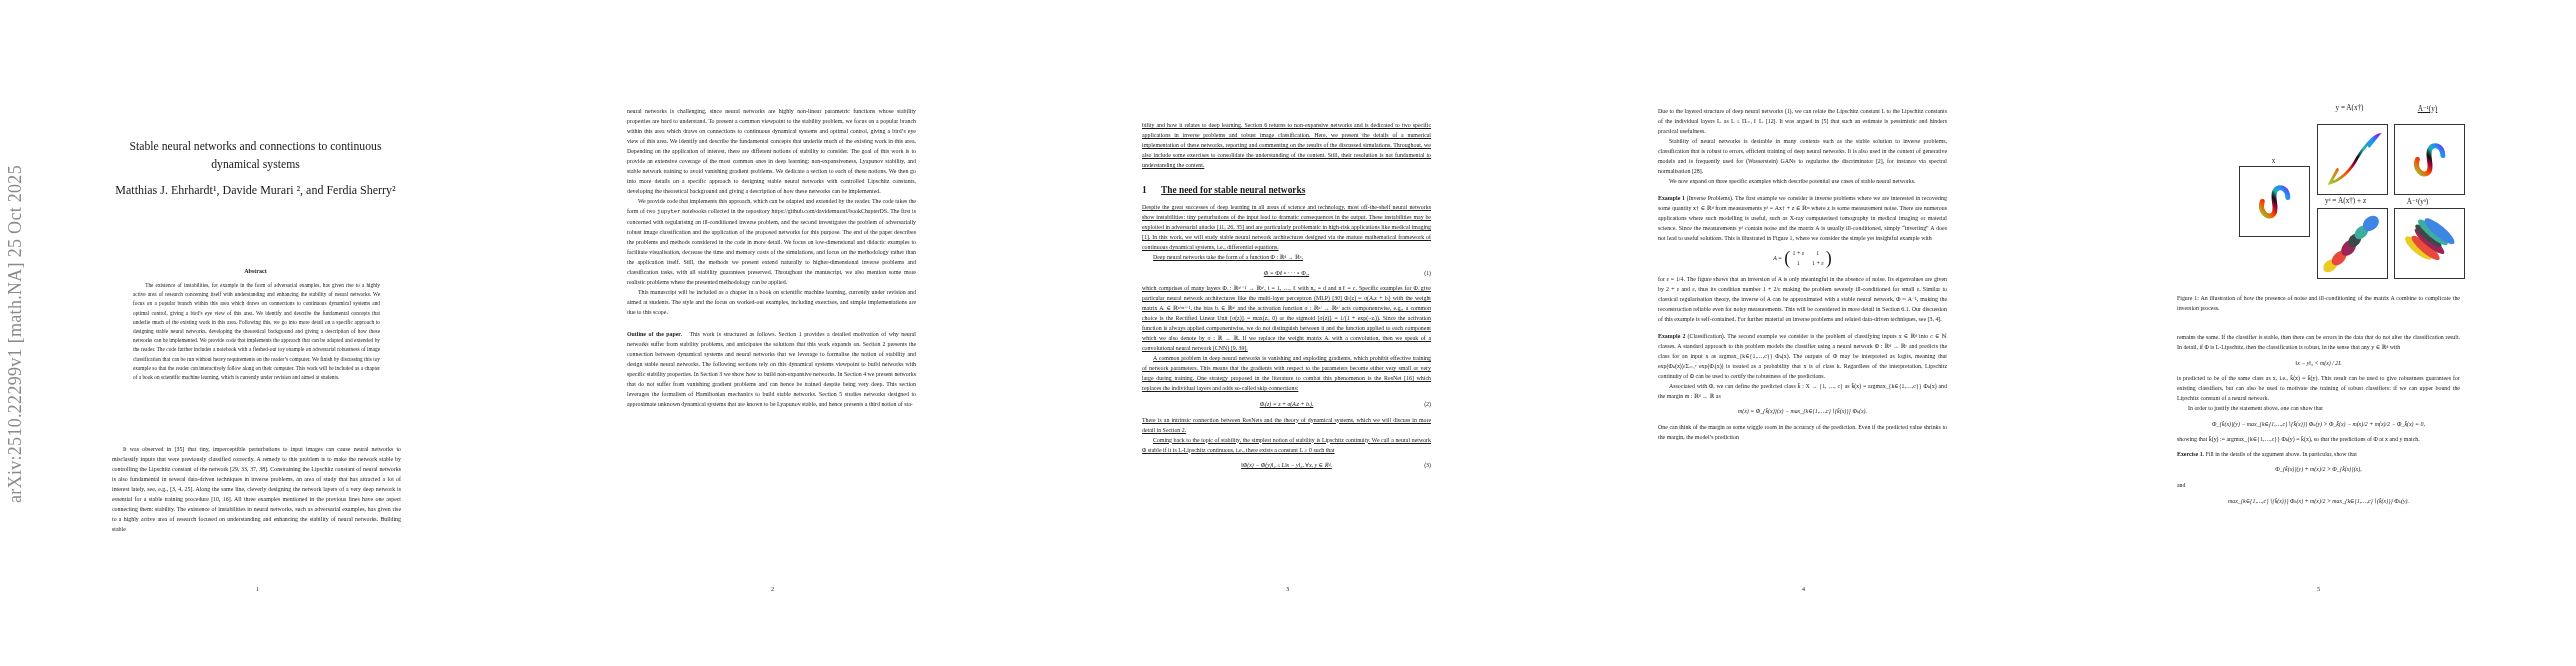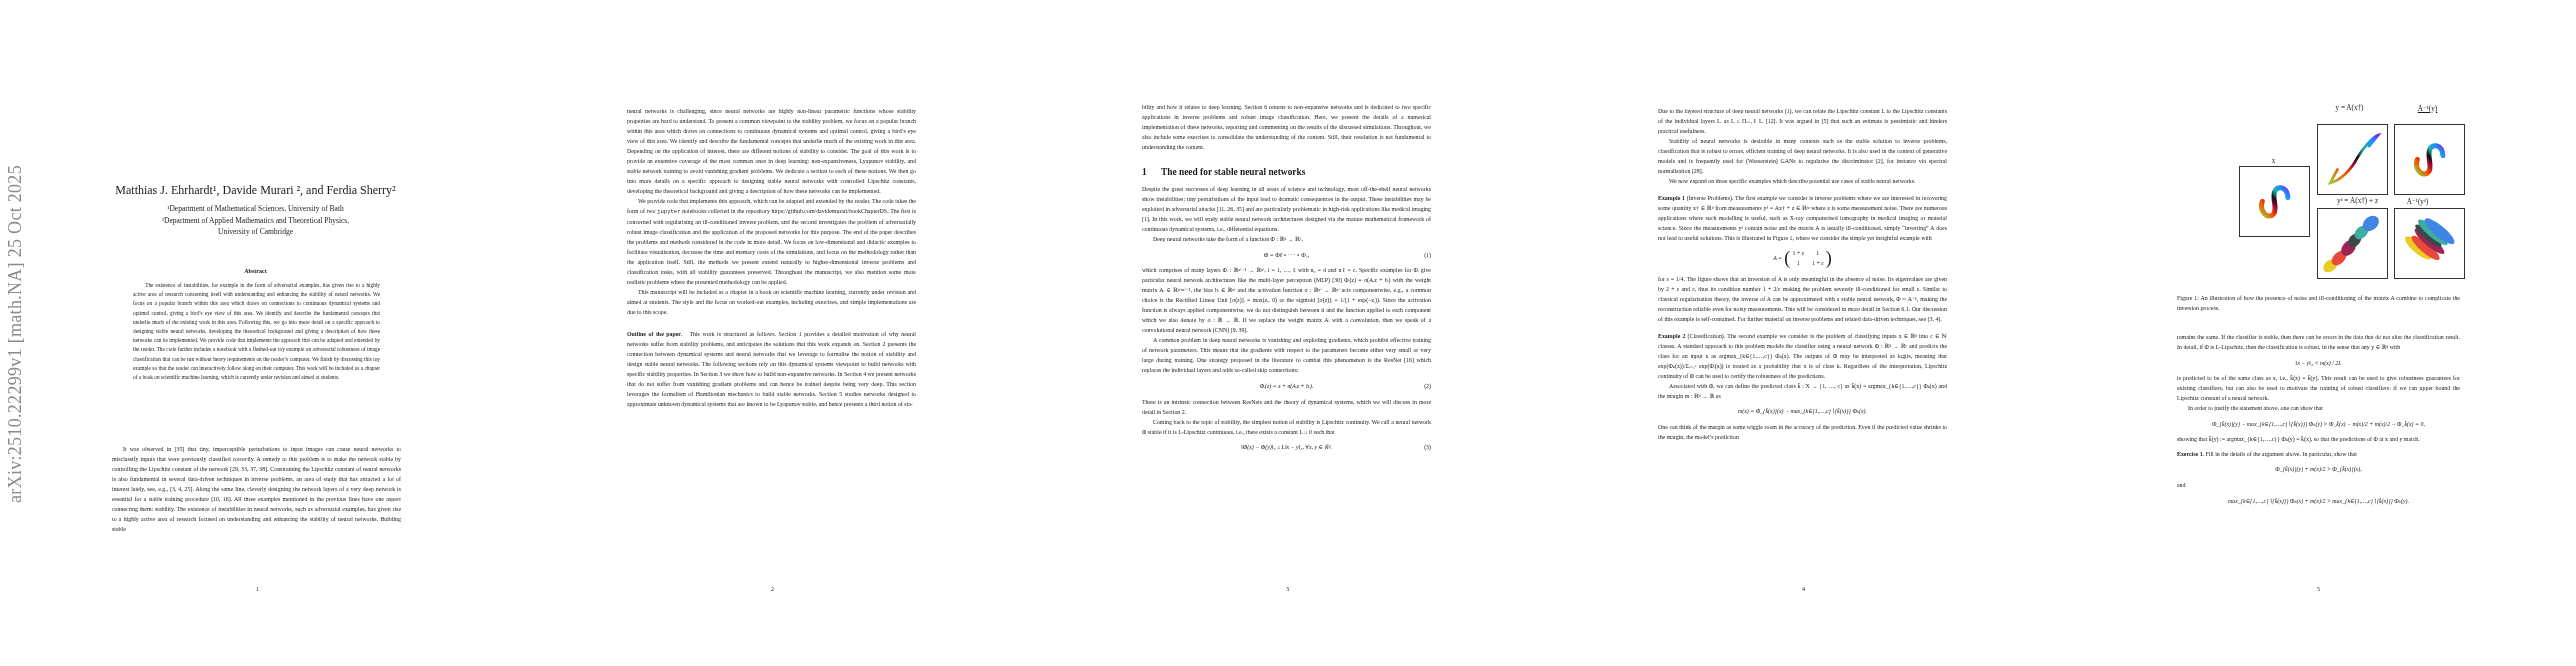"Stable neural networks and connections" div.title { html: none -> <div>Stable neural networks and connections to continuous dynamical systems</div> }
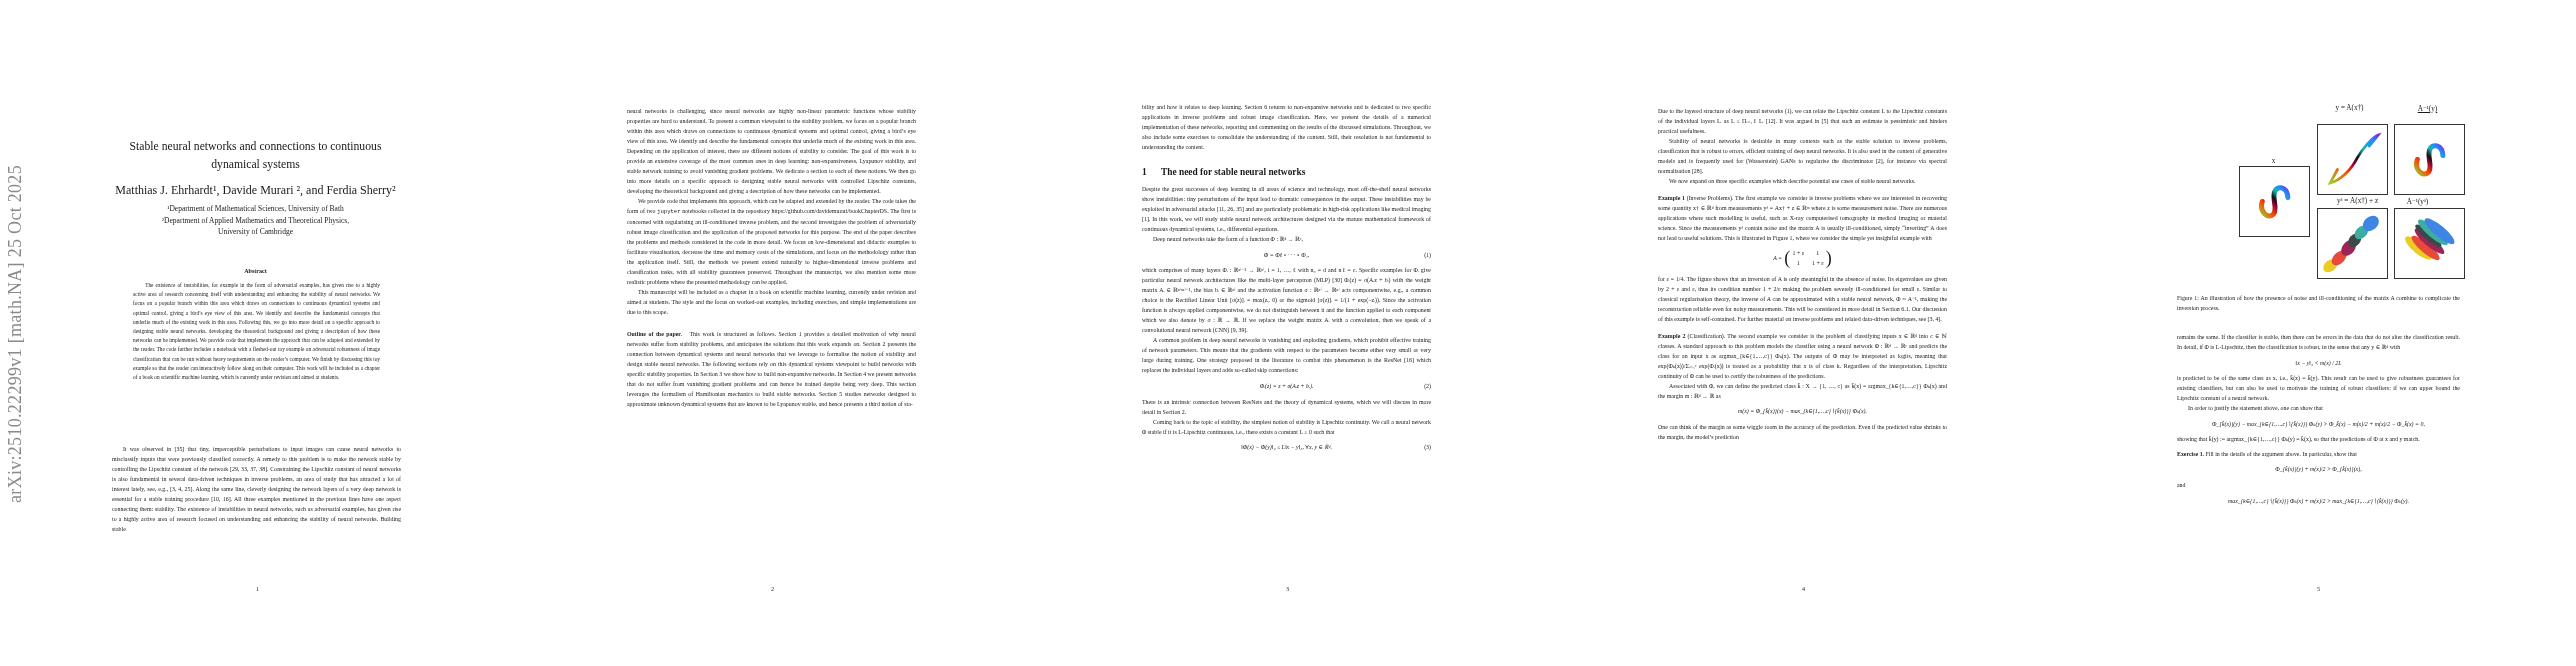"1 The need for stable" div.col { text-decoration: none -> underline; top: 102px -> 120px }
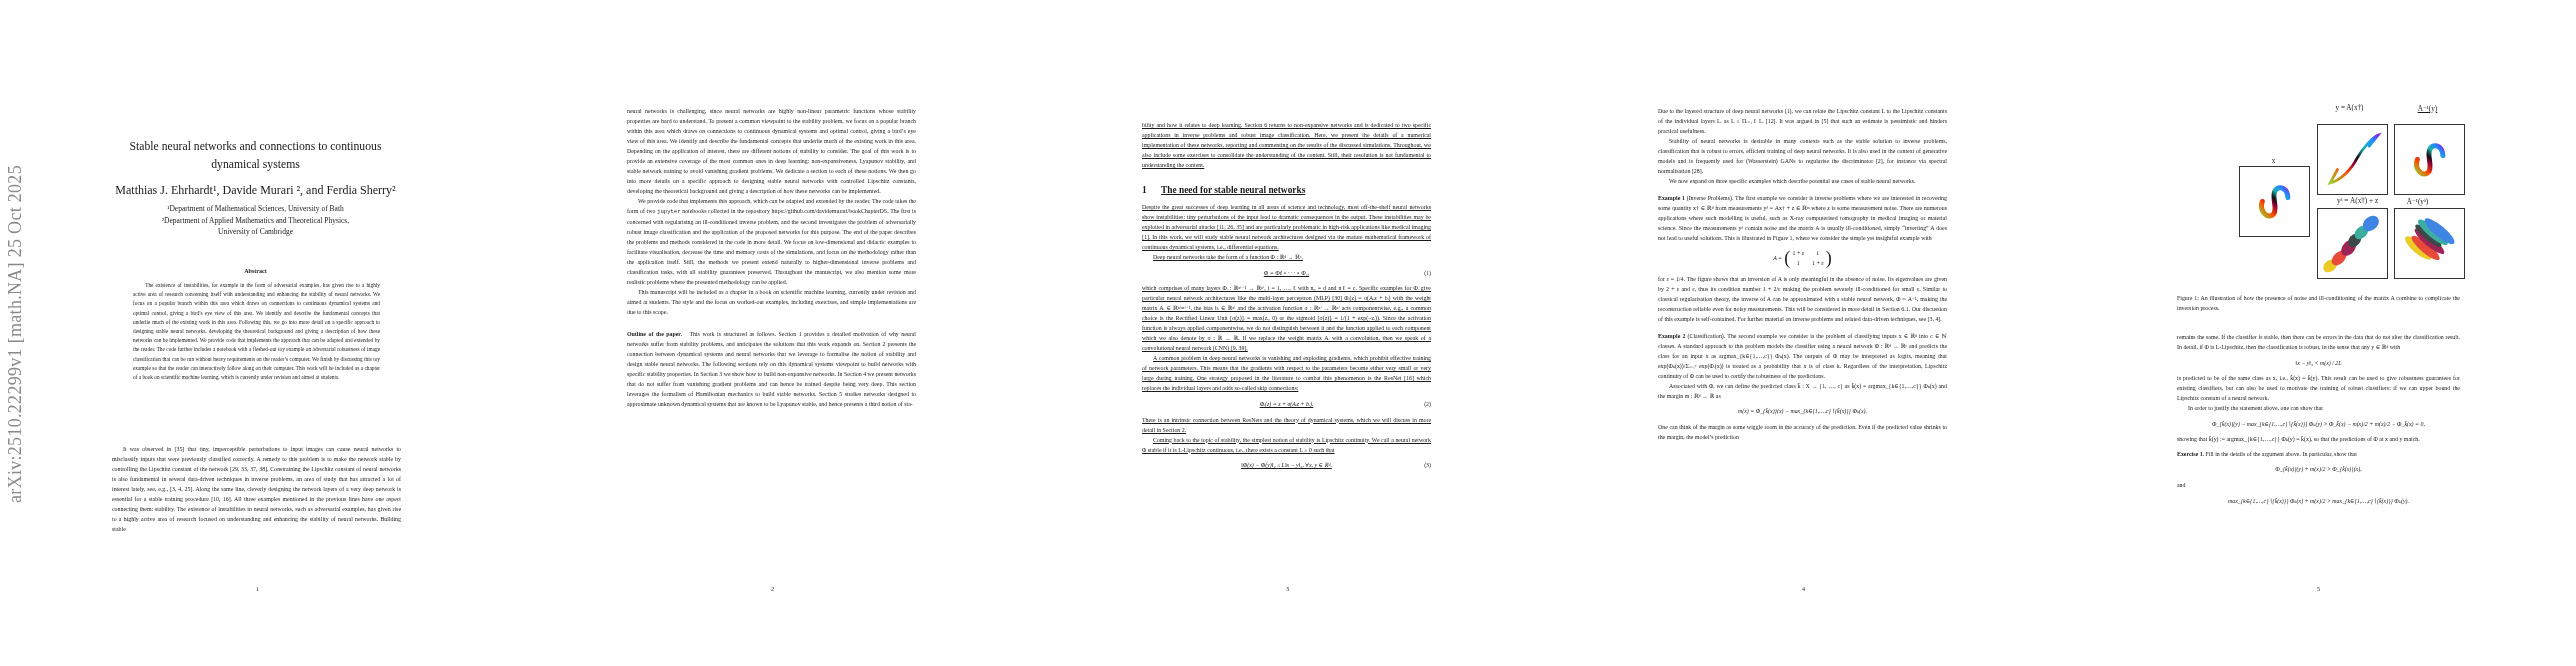"yᵟ = A(x†) + z" div.plabel { left: 112px -> 100px }
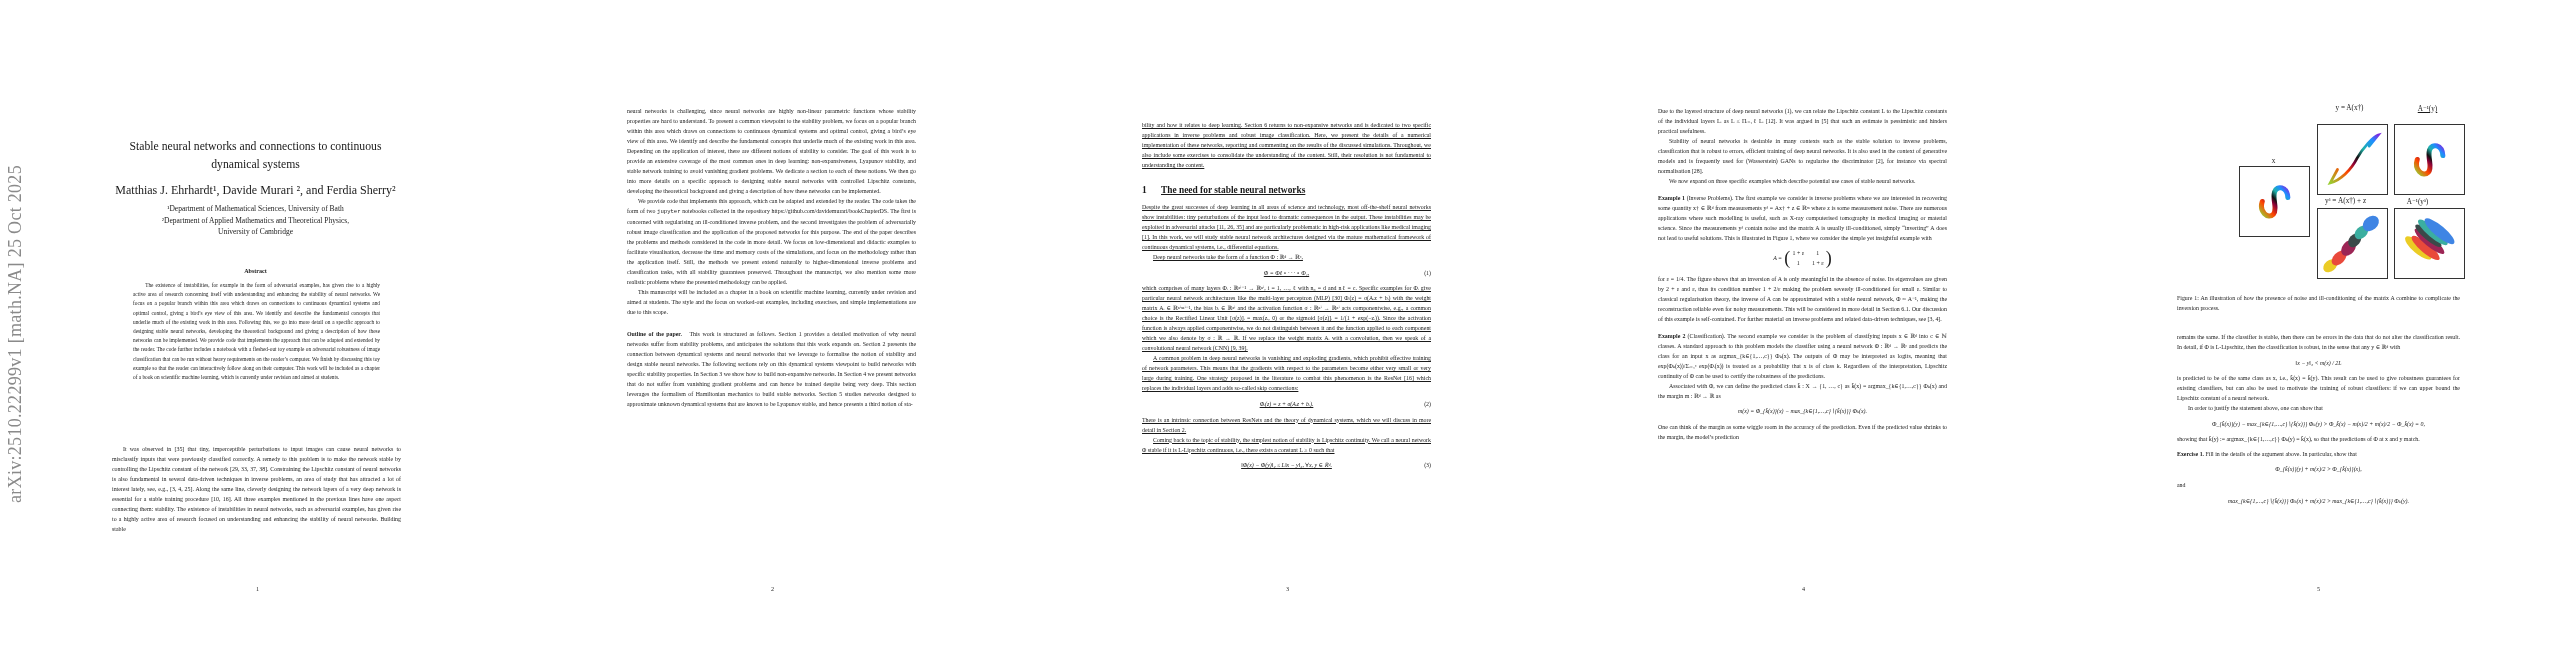"¹Department of Mathematical Sciences," div.affil { html: <div> <div>¹Department of Mathematical Sciences, University of Bath</div> <div>²Department of Applied Mathematics and Theoretical Physics,</div> <div>University of Cambridge</div> </div> -> none }
